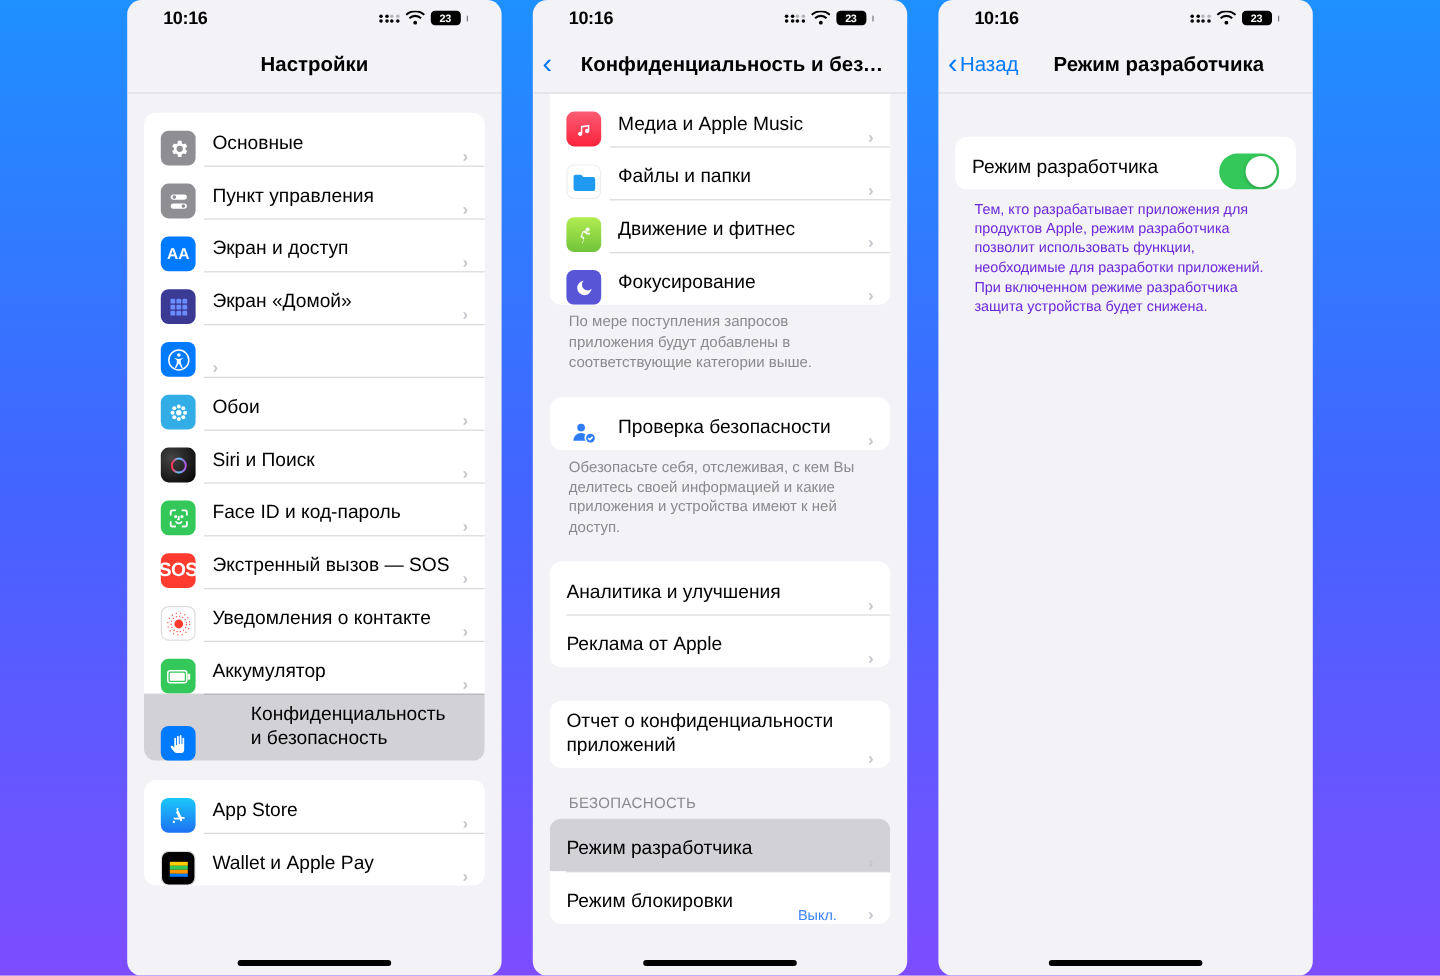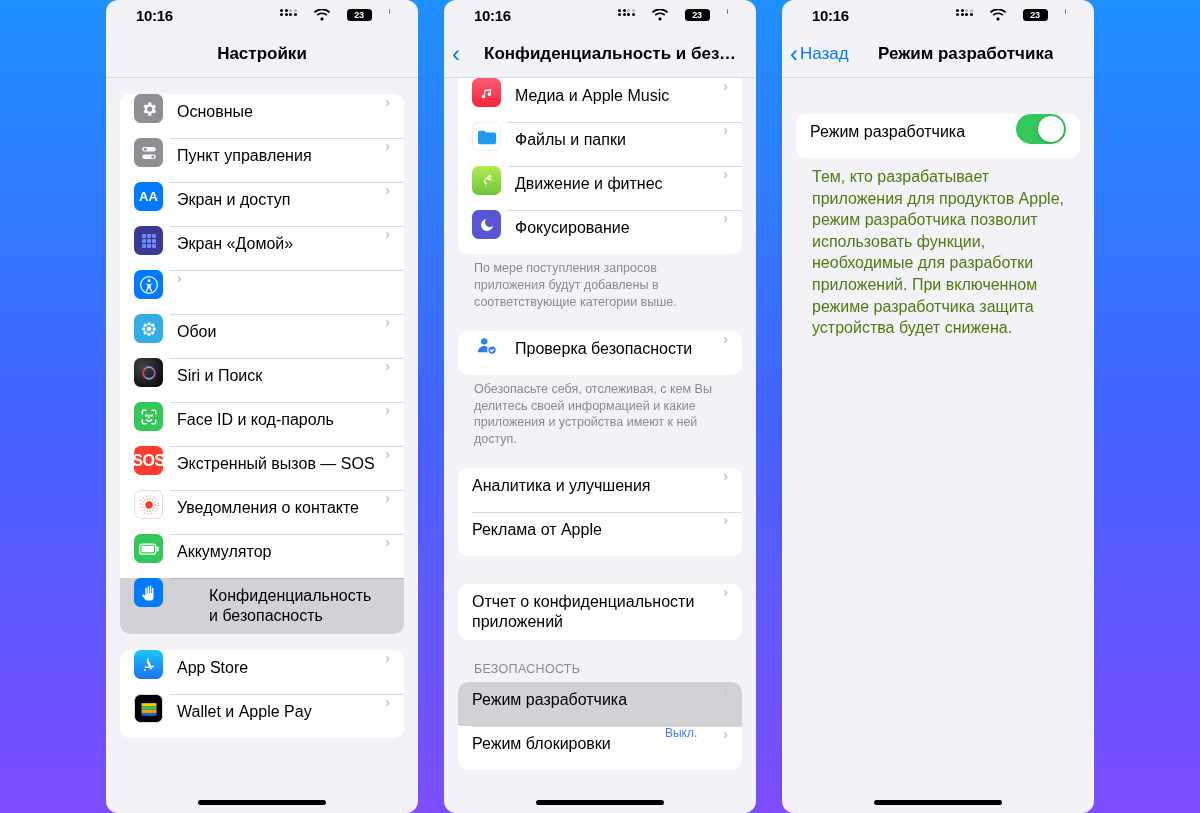"23" .status-right { align-items: flex-start -> center; gap: 17px -> 5px }
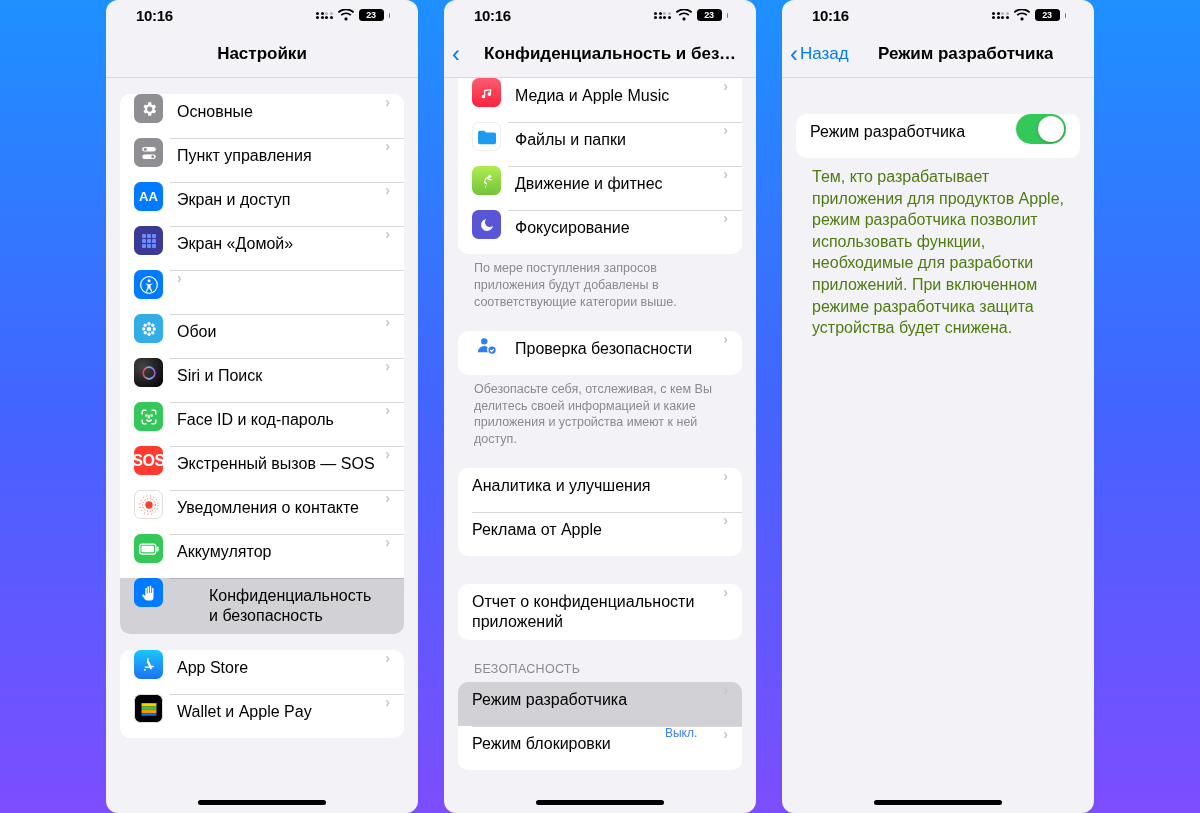"Медиа и Apple Music" .group .row { align-items: flex-start -> flex-end }
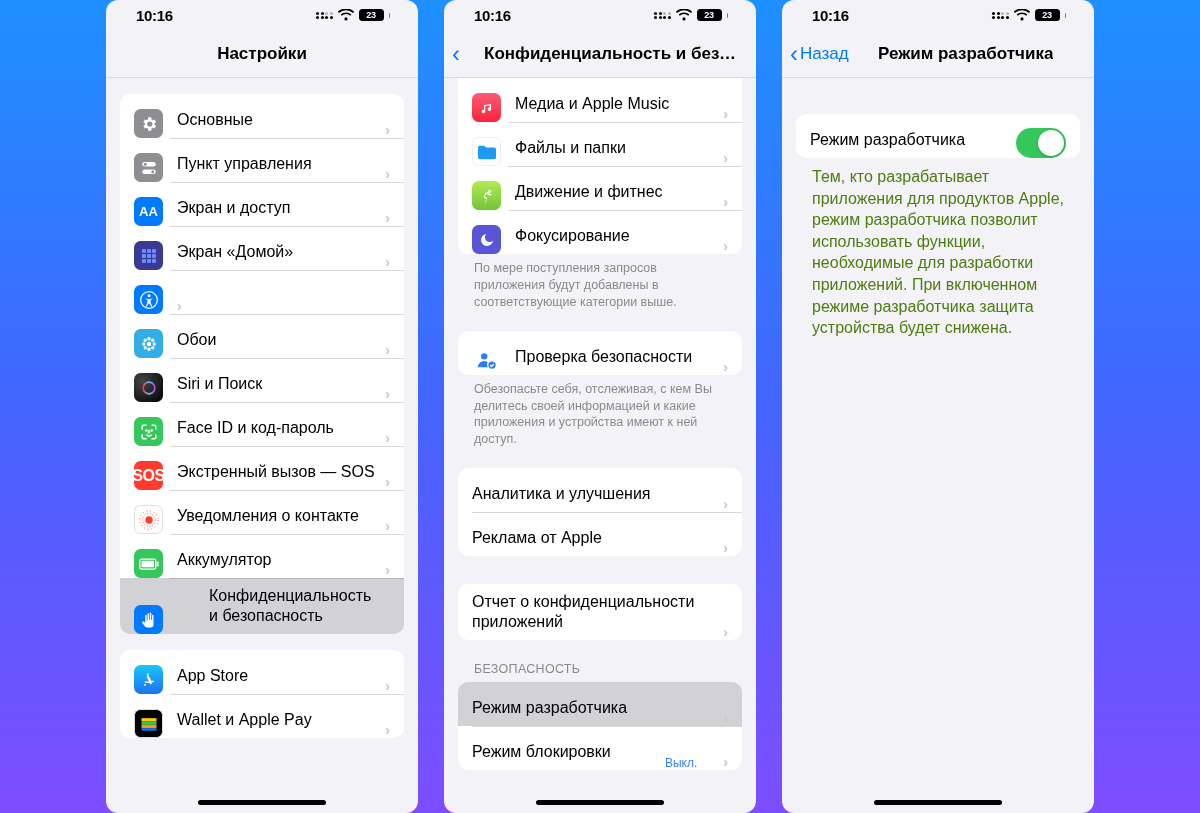"Тем, кто разрабатывает приложения для" .phone3 .desc { color: #4d7c0f -> #6d28d9; font-size: 16px -> 12px }
